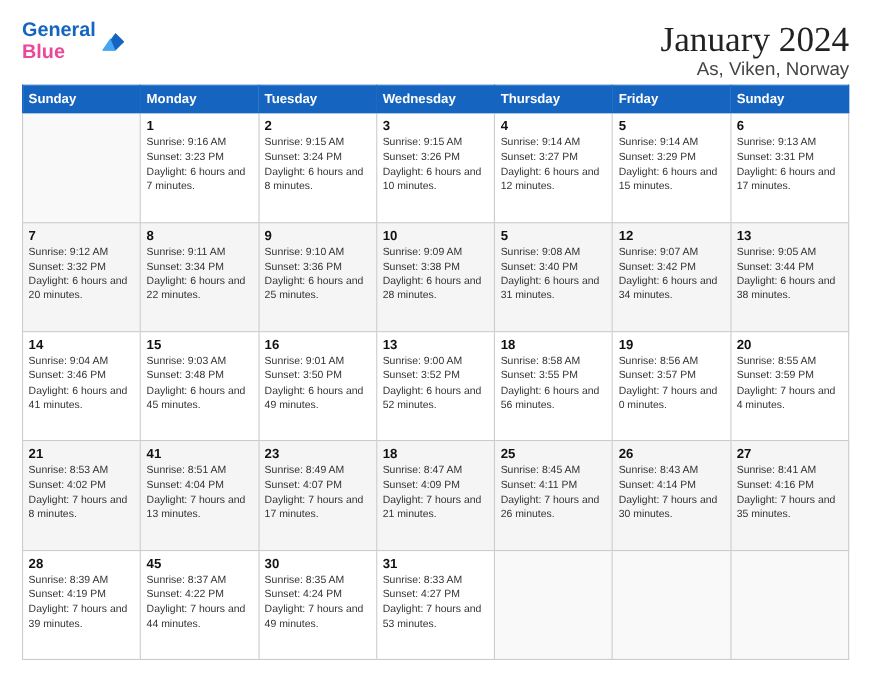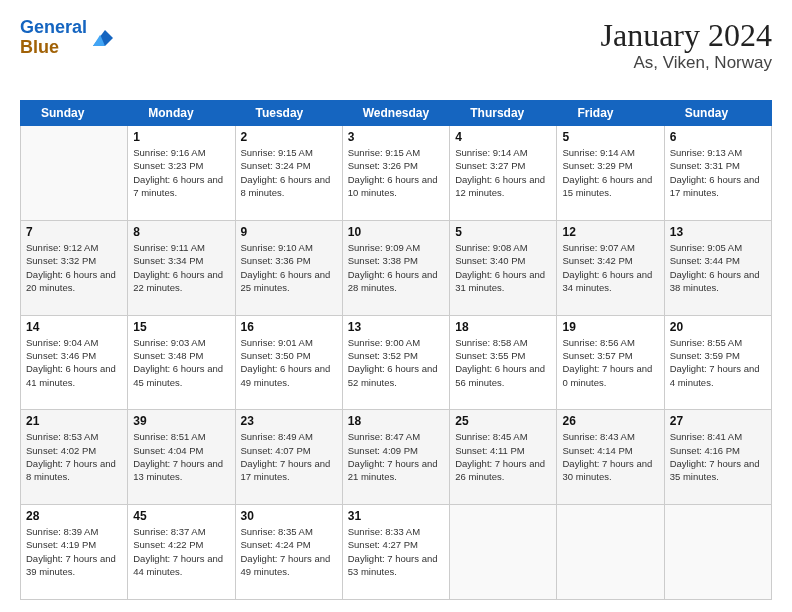"General" .header { margin-bottom: 27px -> 4px }
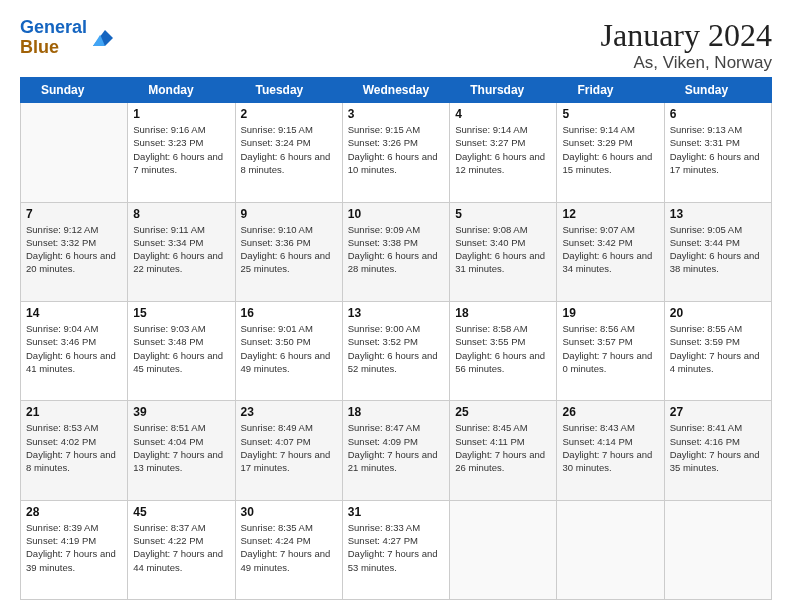"Blue" span { color: #a16207 -> #ec4899 }
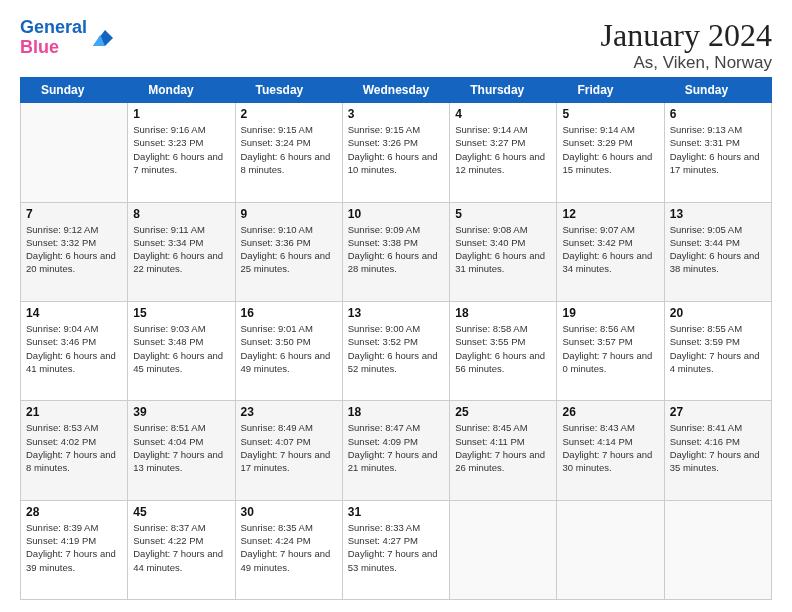"Sunday" .calendar th { padding: 5px 20px -> 5px 5px }
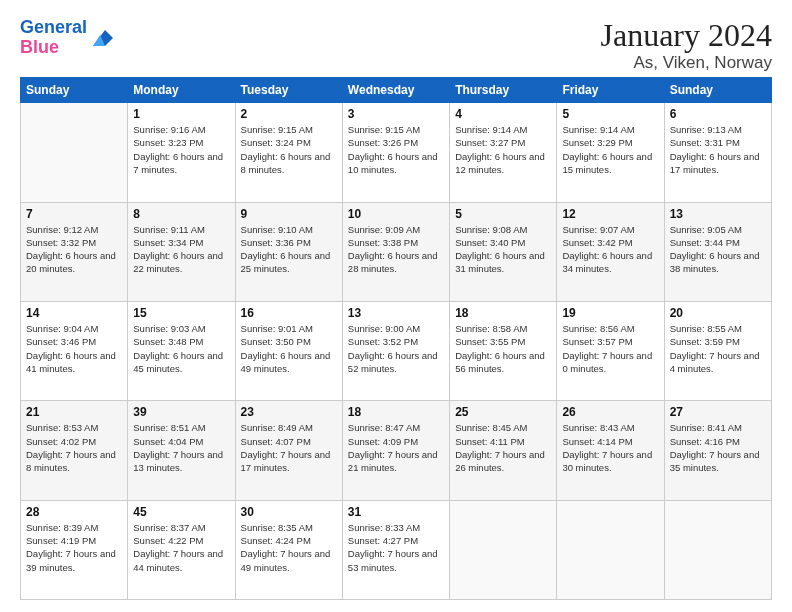"39" span.day-num { text: 39 -> 41 }
